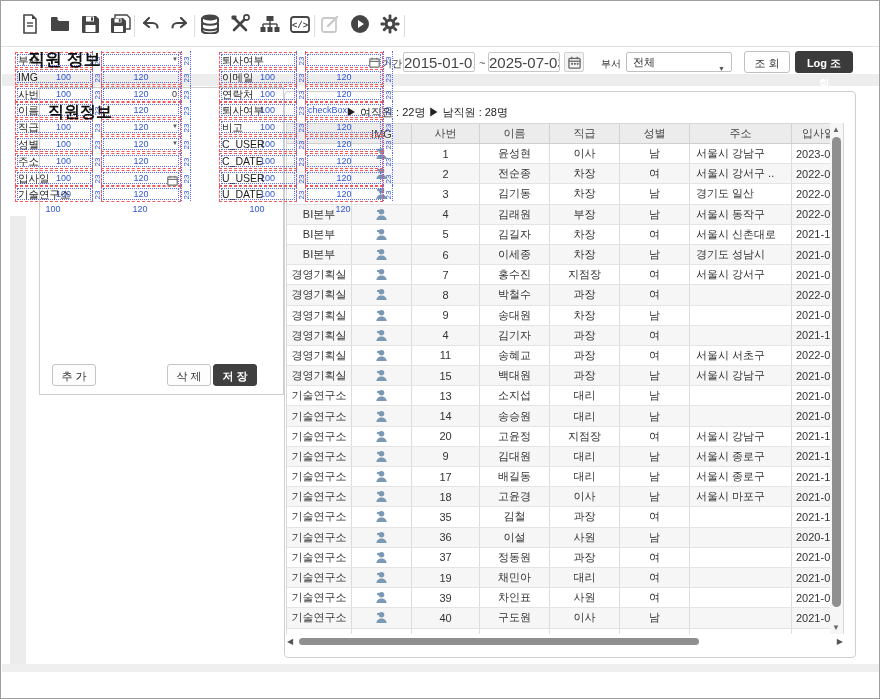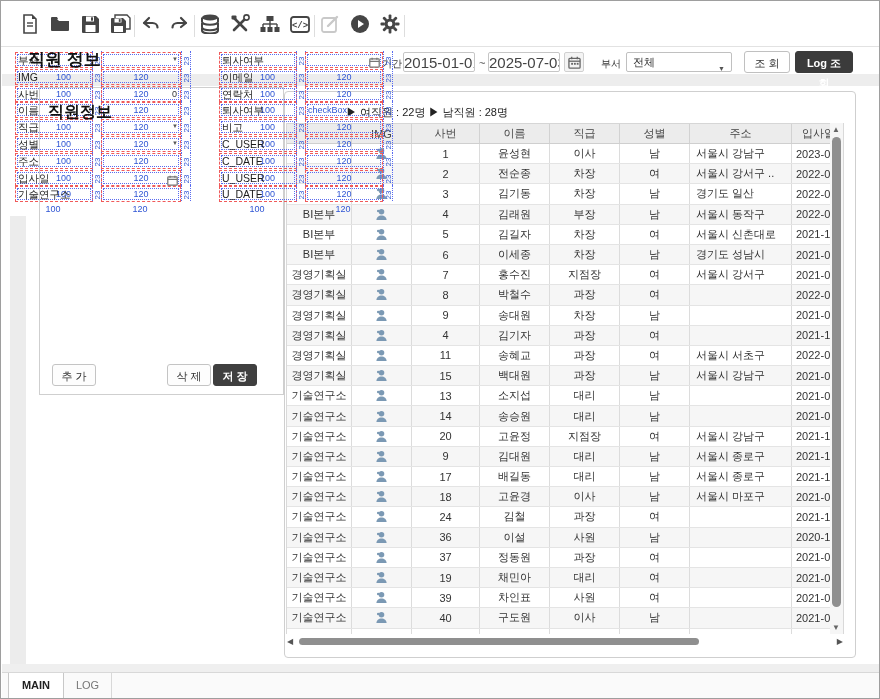"24" div.gc { text: 24 -> 35 }
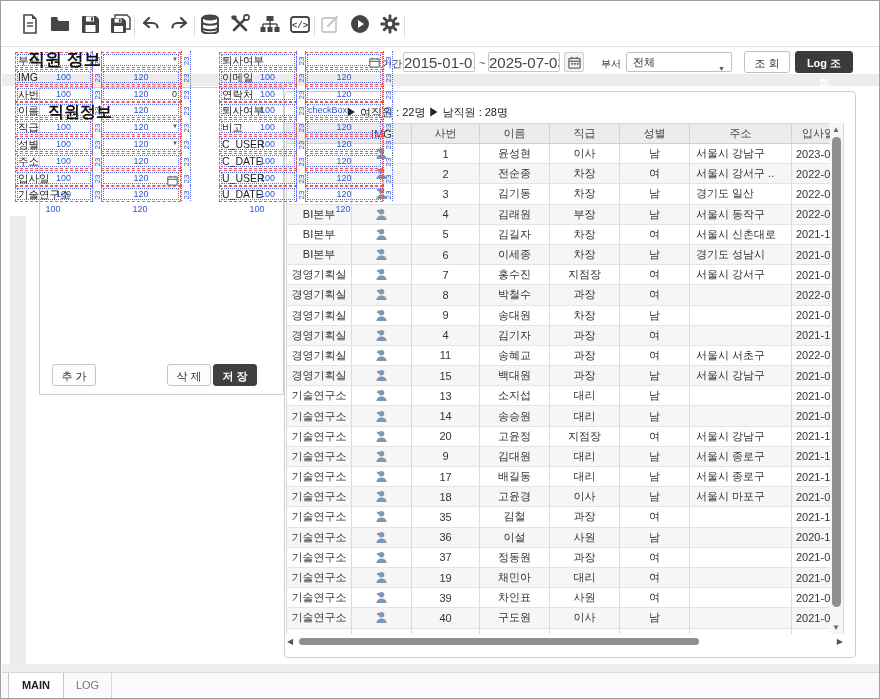"MAIN" div { html: <div> <div>MAIN</div> <div>LOG</div> </div> -> none }
